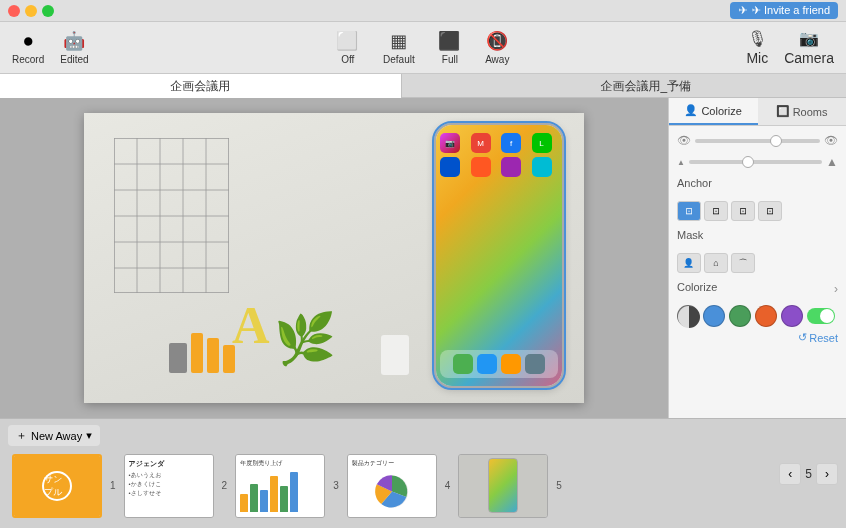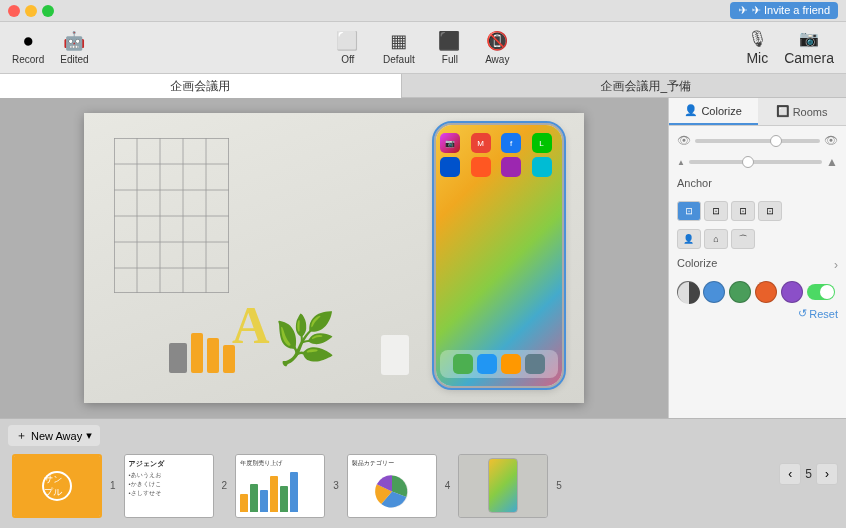"Mask" div.panel-row { html: none -> <div> <span>Mask</span> </div> }
